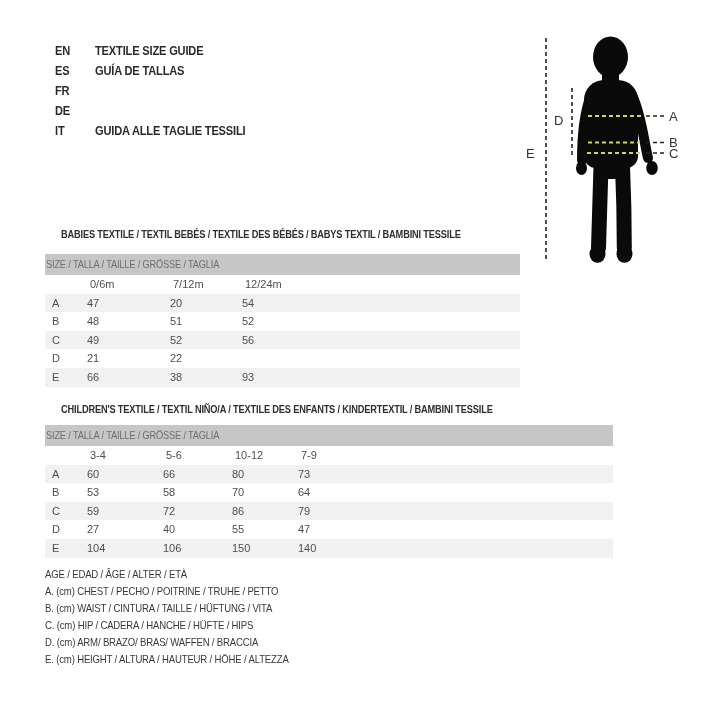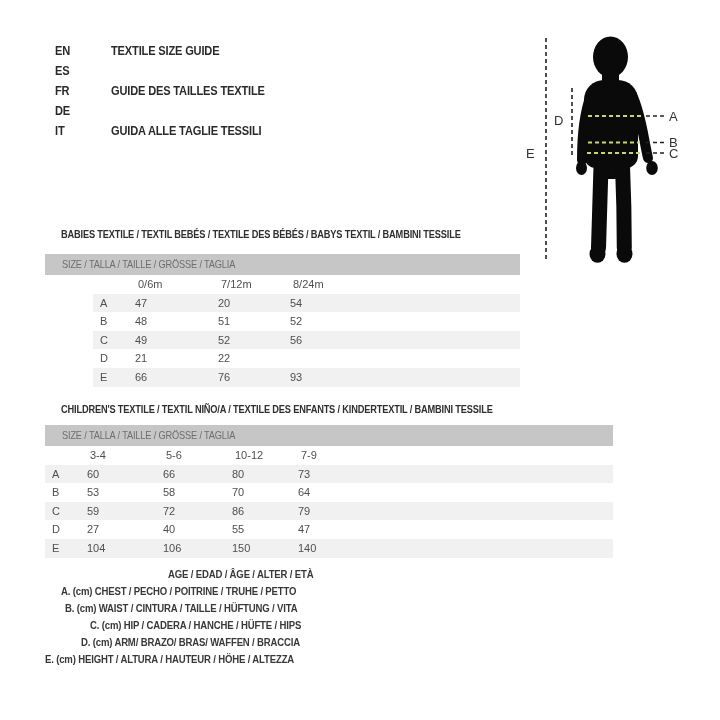"EN" .lang-row { gap: 16px -> none }
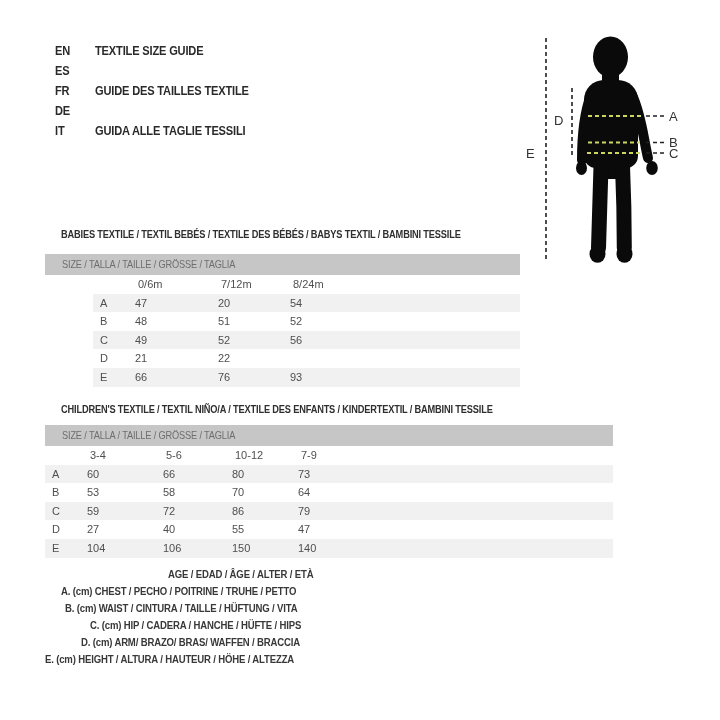"GUÍA DE TALLAS" span { html: none -> <span><span>GUÍA DE TALLAS</span></span> }
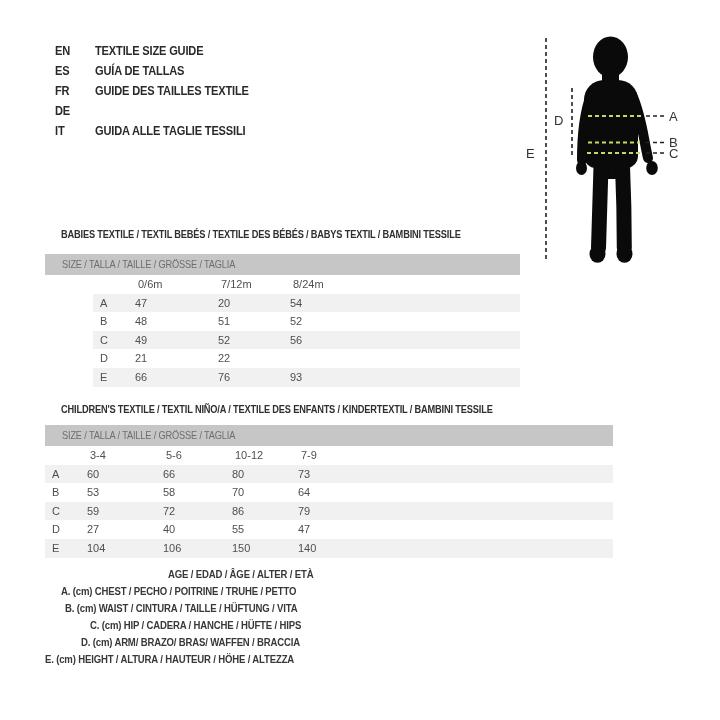"GUIDE DES TAILLES TEXTILE" span { html: <span><span>GUIDE DES TAILLES TEXTILE</span></span> -> none }
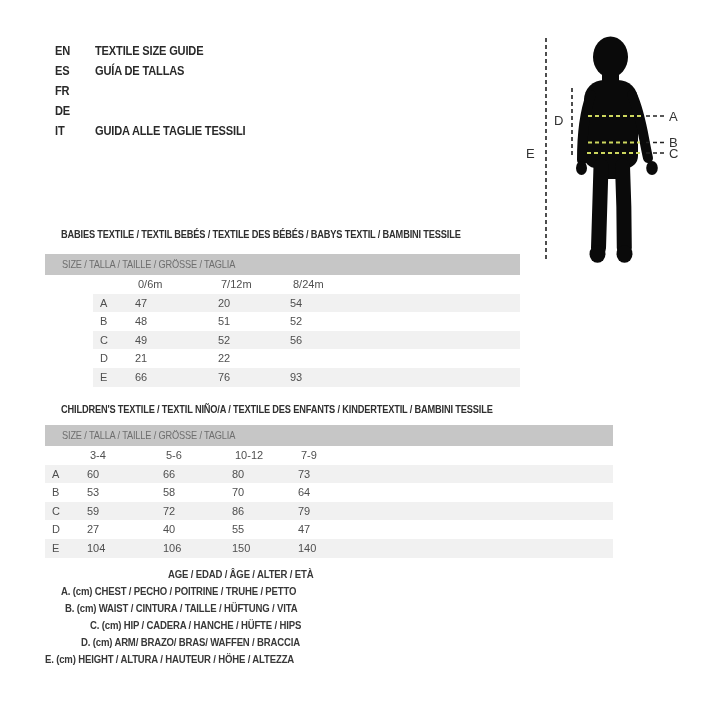"SIZE / TALLA / TAILLE" .stable .bar { padding-left: 17px -> 1px }
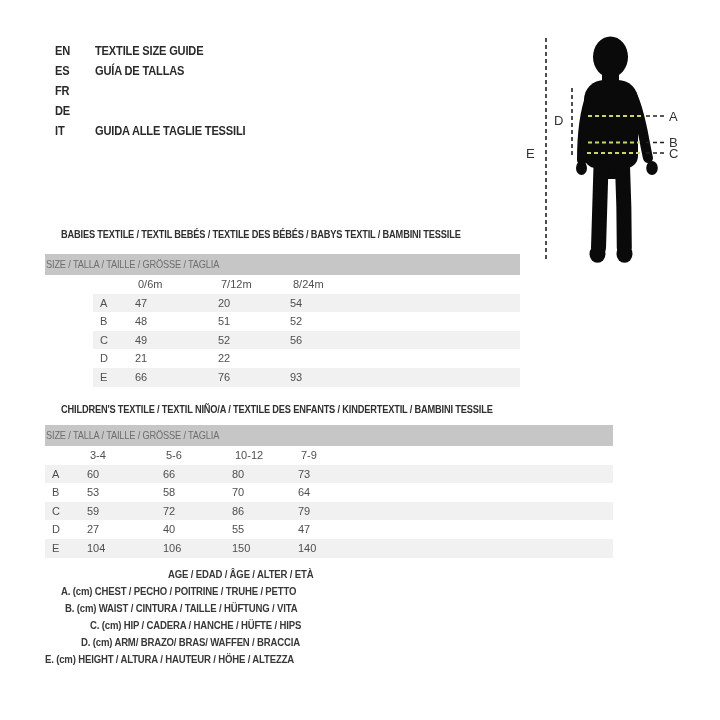"0/6m" .babies .trow { margin-left: 48px -> none }
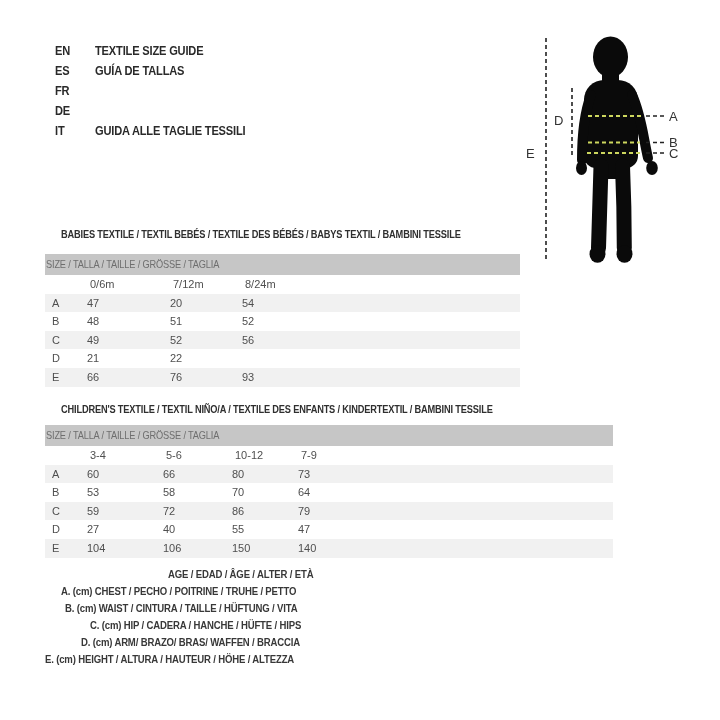"8/24m" span.hcell { text: 8/24m -> 12/24m }
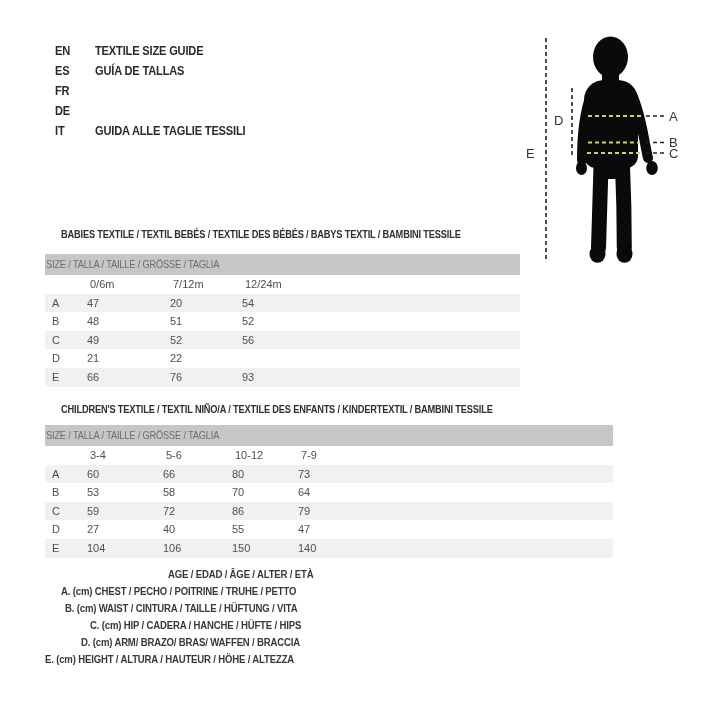"76" span { text: 76 -> 38 }
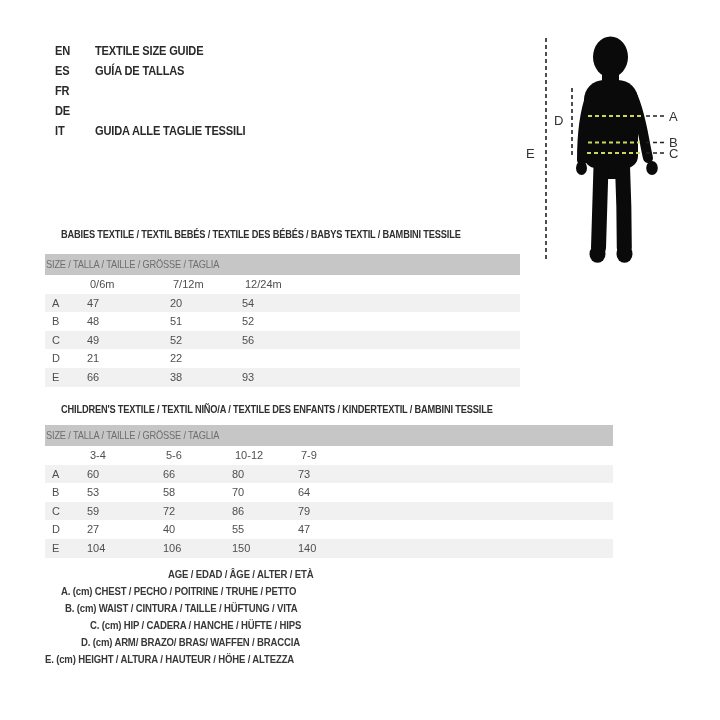"AGE / EDAD / ÂGE" .legend .line { font-weight: 700 -> 400; text-align: right -> none }
